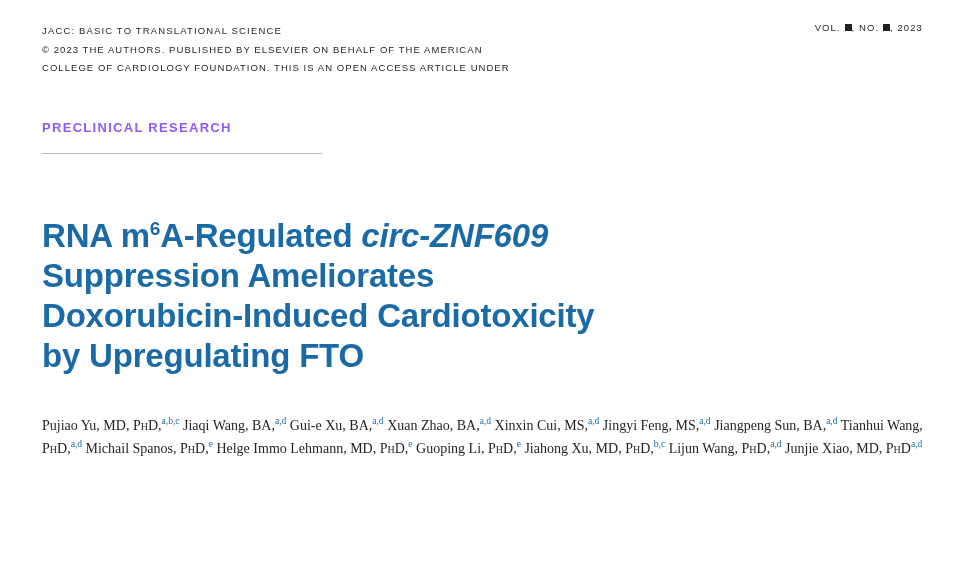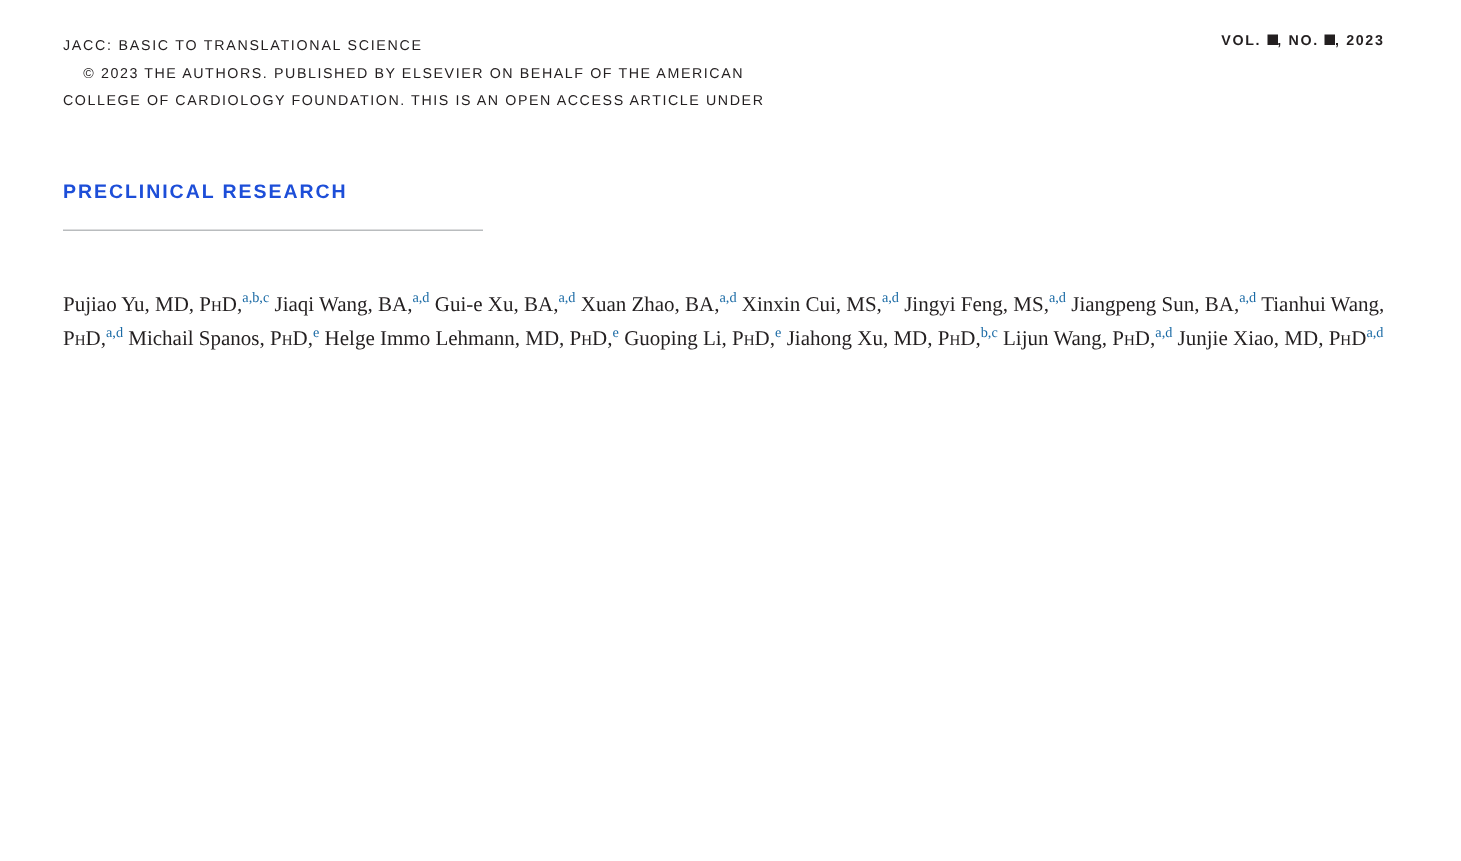"VOL. , NO. , 2023" .masthead-right { font-weight: bold -> none }
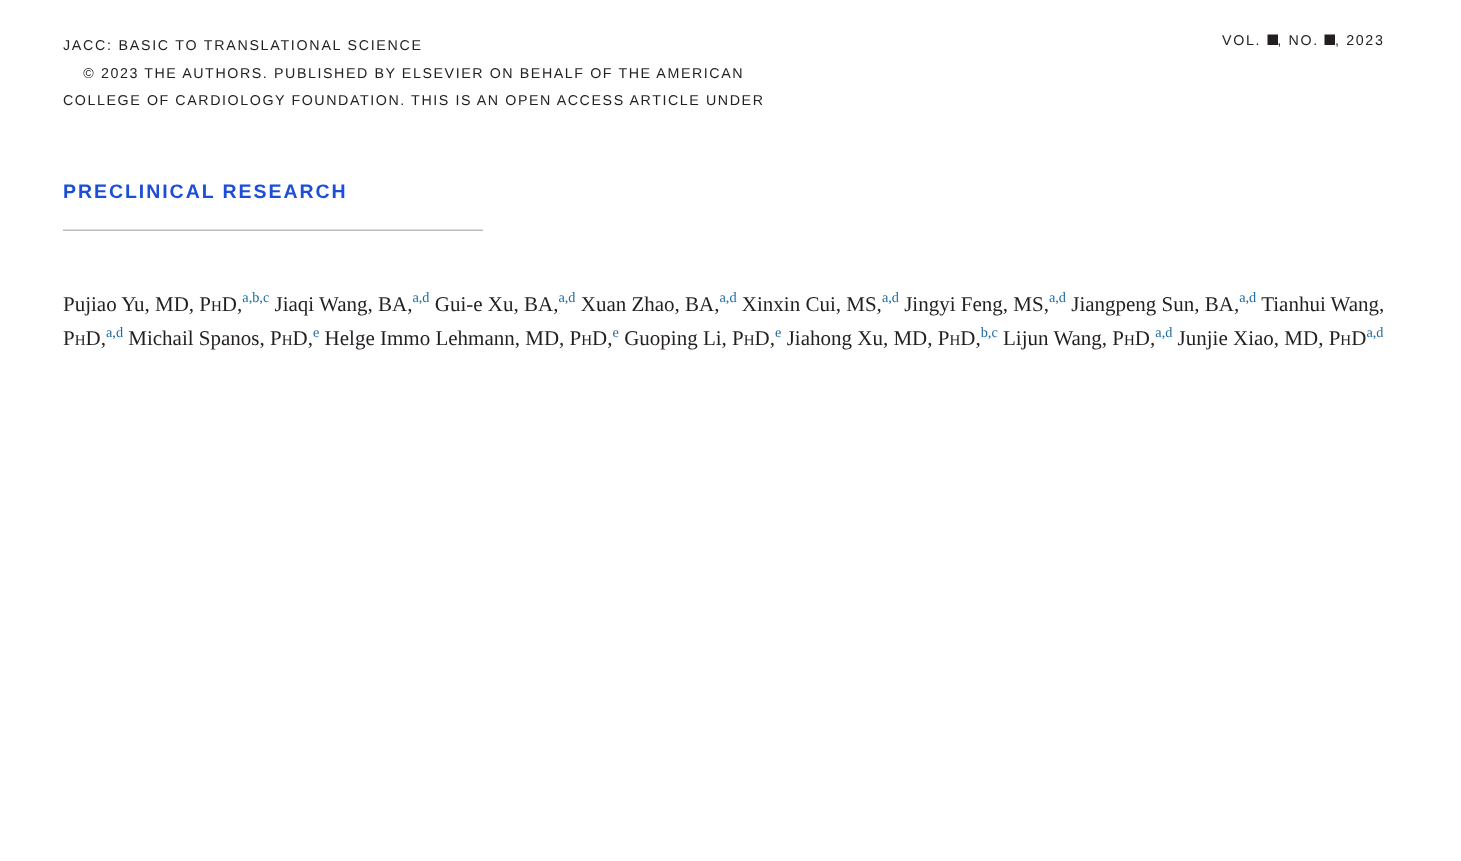"© 2023 THE AUTHORS. PUBLISHED" .copyline { text-align: center -> none }
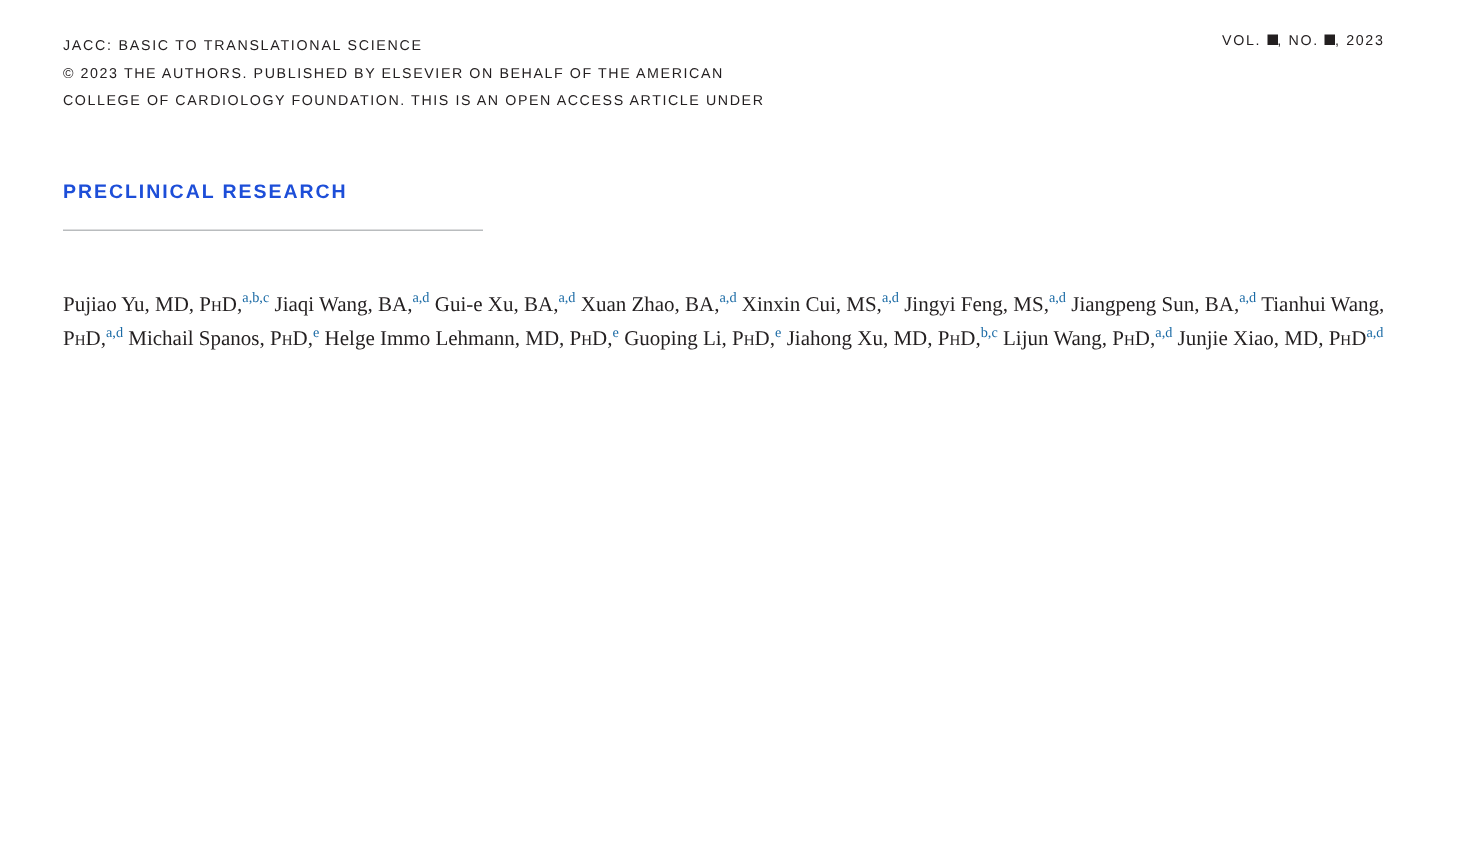"PRECLINICAL RESEARCH" .section-label { color: #1d4ed8 -> #8b5cf6 }
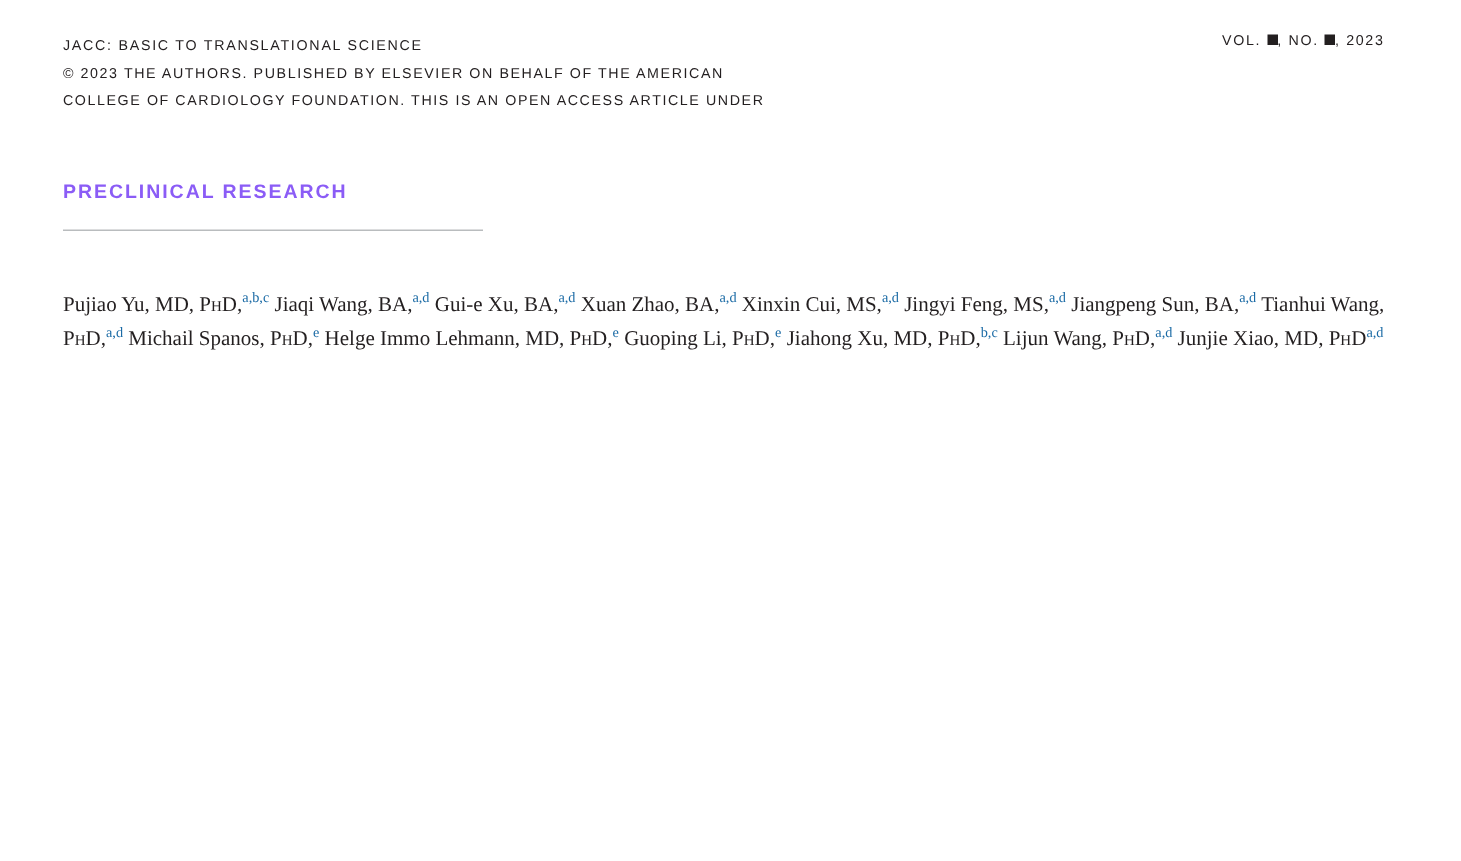"RNA m6A-Regulated circ-ZNF609" h1.title { html: none -> <h1> <span><span>RNA m</span><sup>6</sup><span>A-Regulated </span><span>circ-ZNF609</span></span><br> <span>Suppression Ameliorates</span><br> <span>Doxorubicin-Induced Cardiotoxicity</span><br> <span>by Upregulating FTO</span> </h1> }
